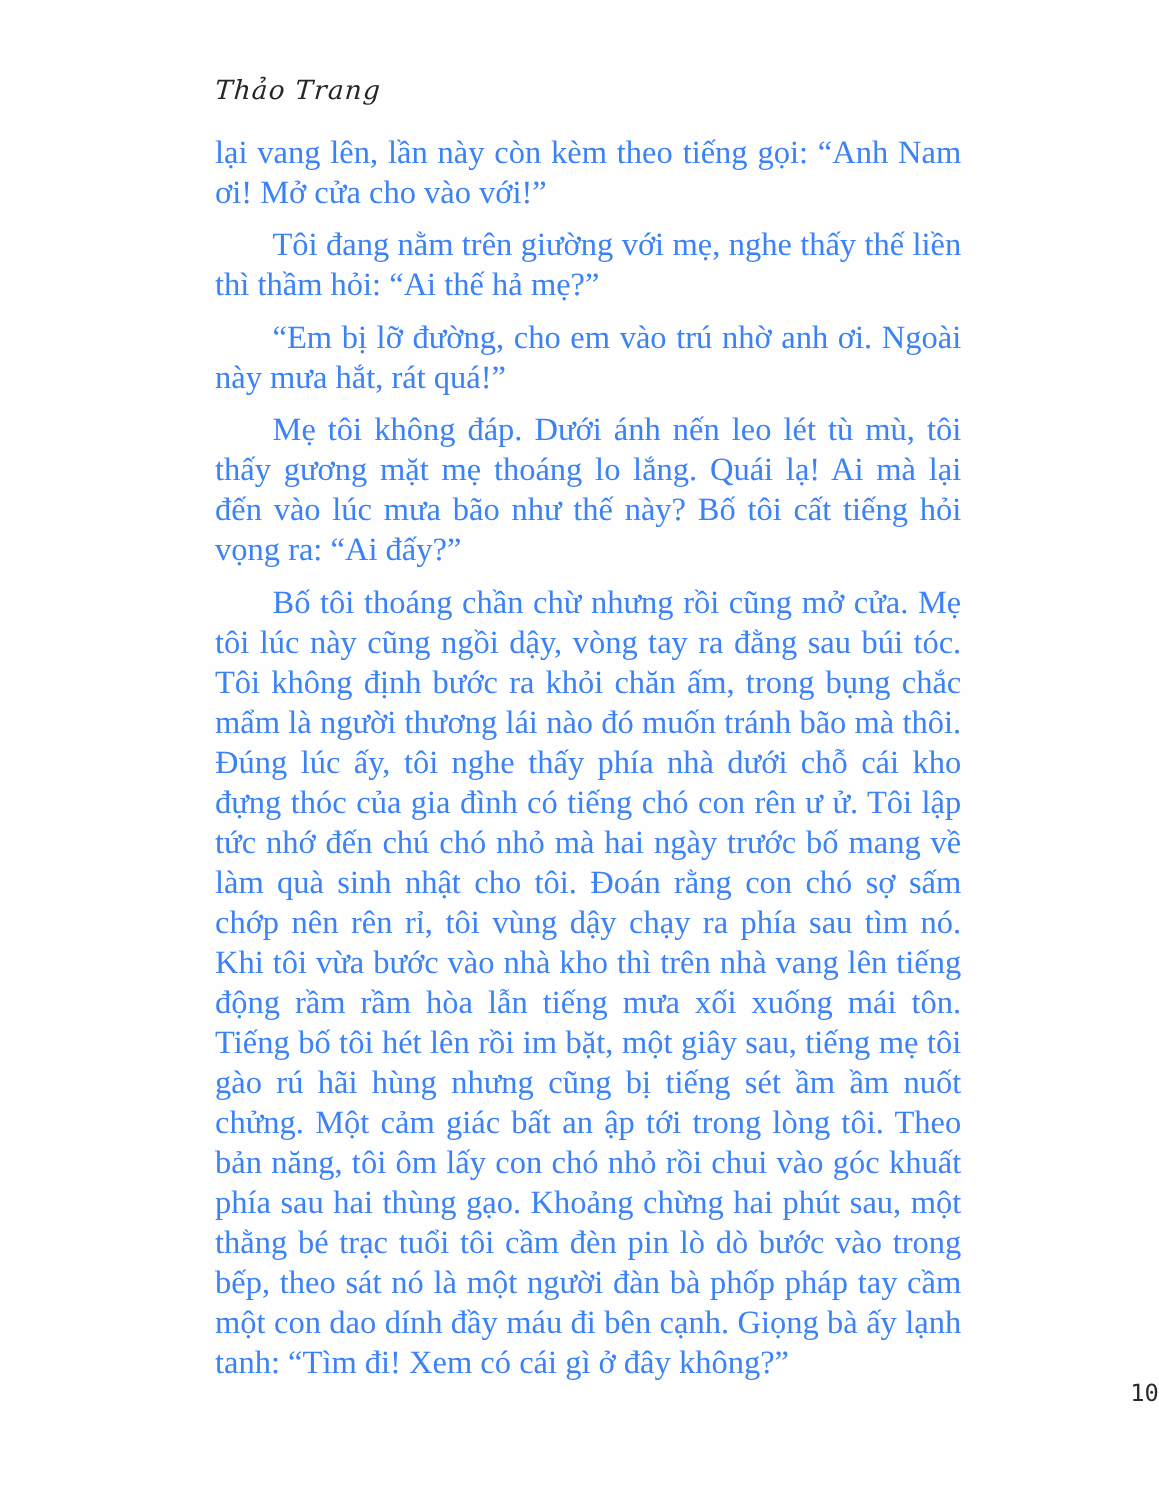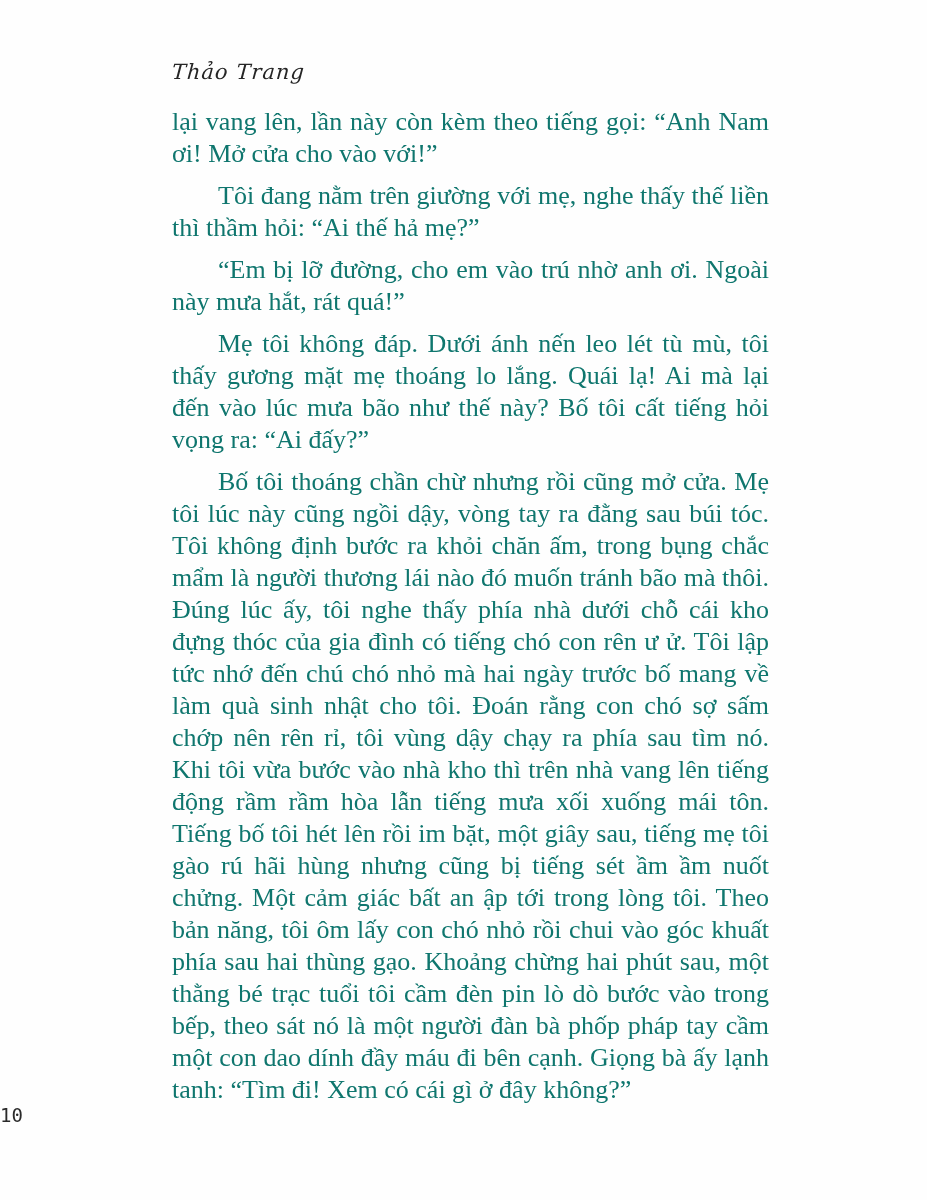"lại vang lên, lần này" .text-block { color: #0f766e -> #3b82f6 }
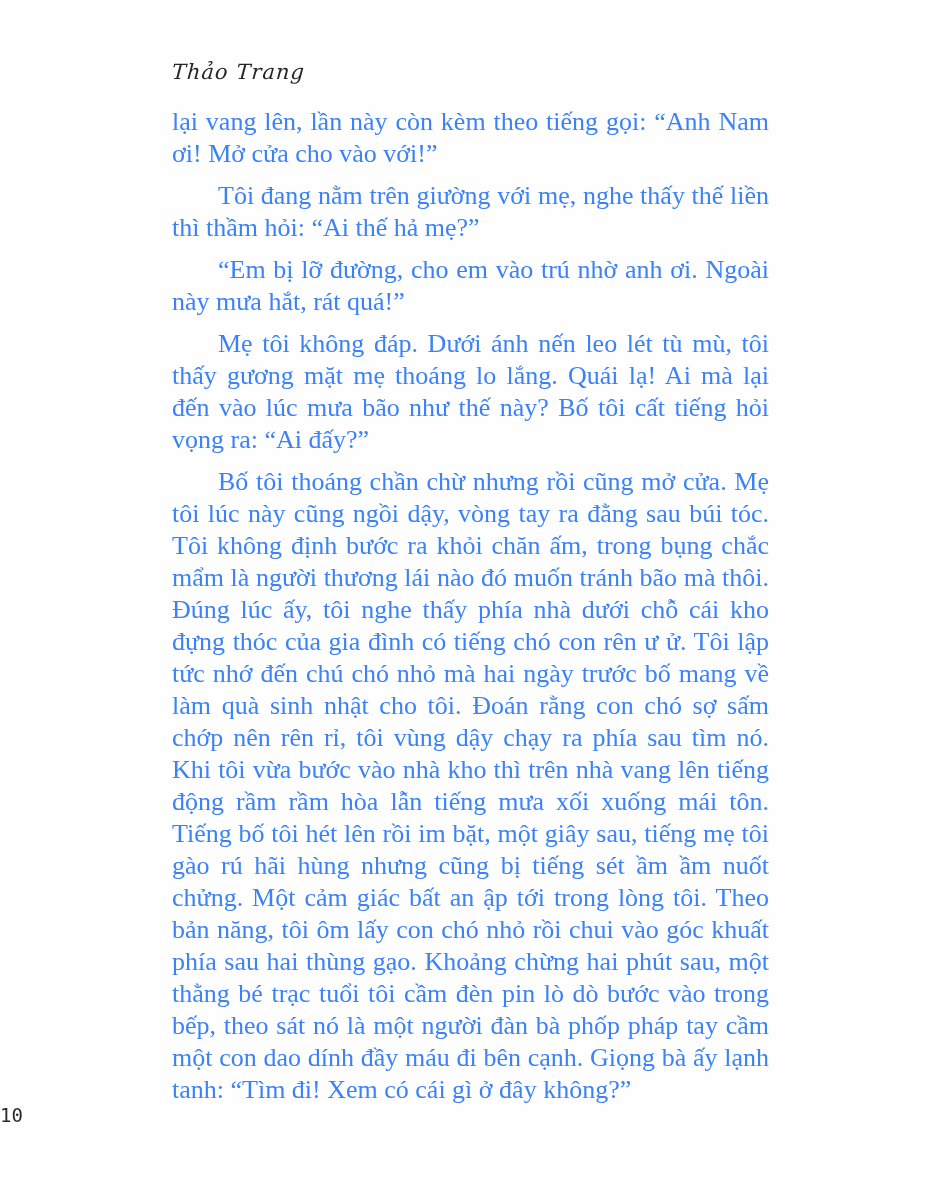"10" .page-number { text-align: left -> right }
